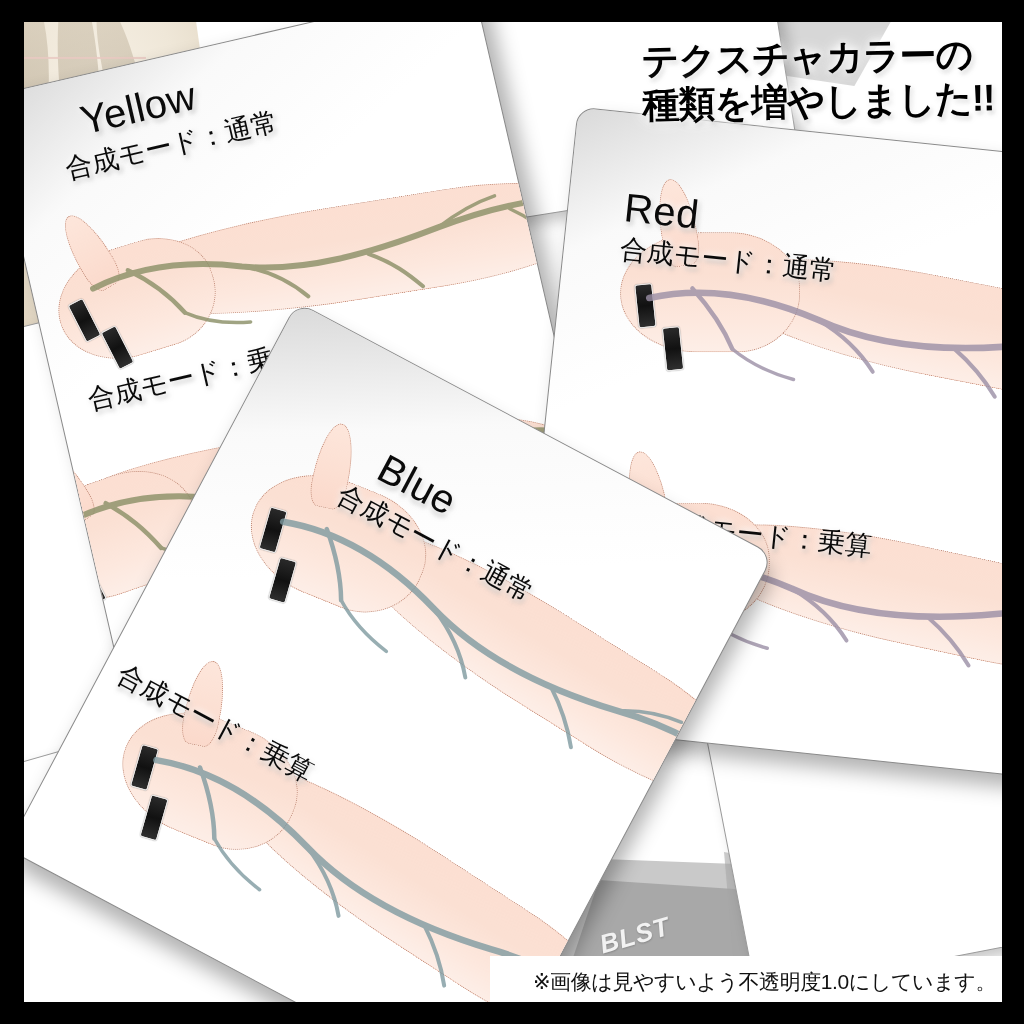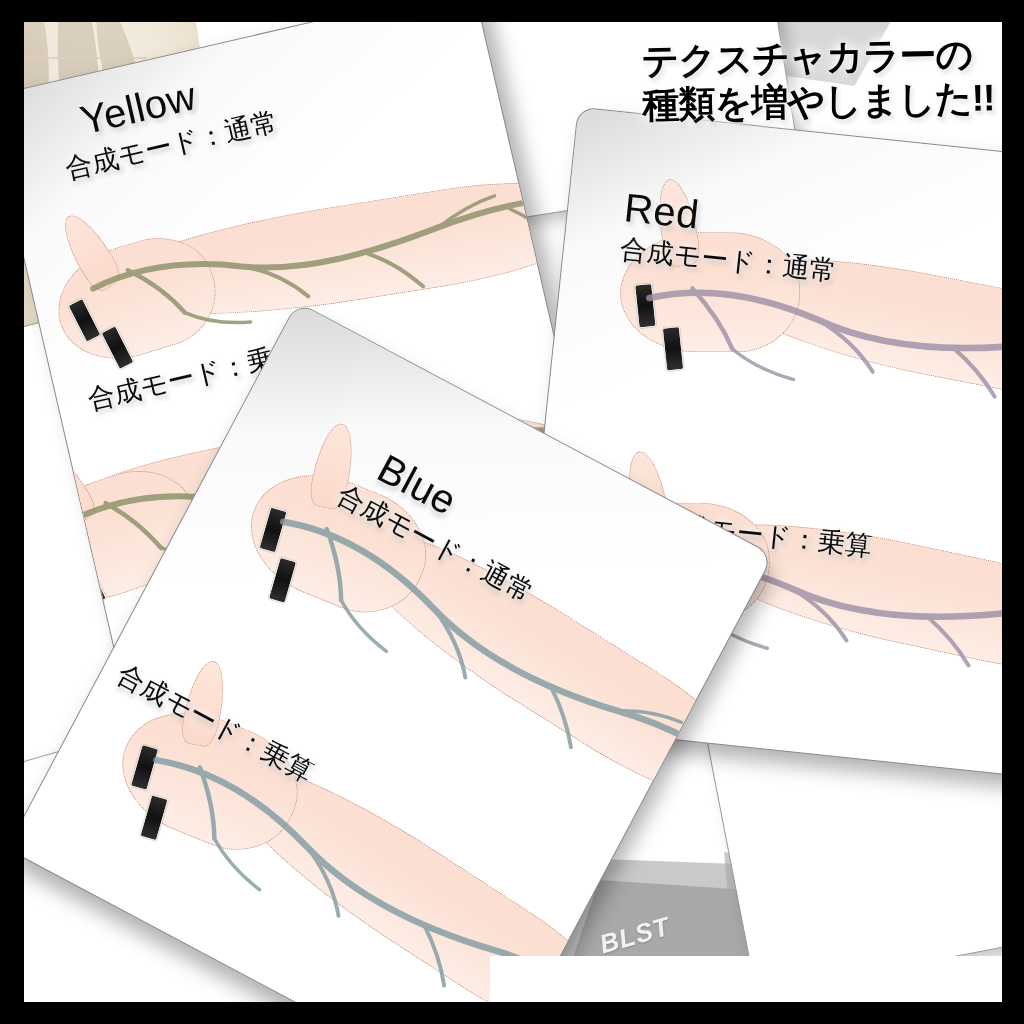"※画像は見やすいよう不透明度1.0にしています。" div { html: none -> <div>※画像は見やすいよう不透明度1.0にしています。</div> }
